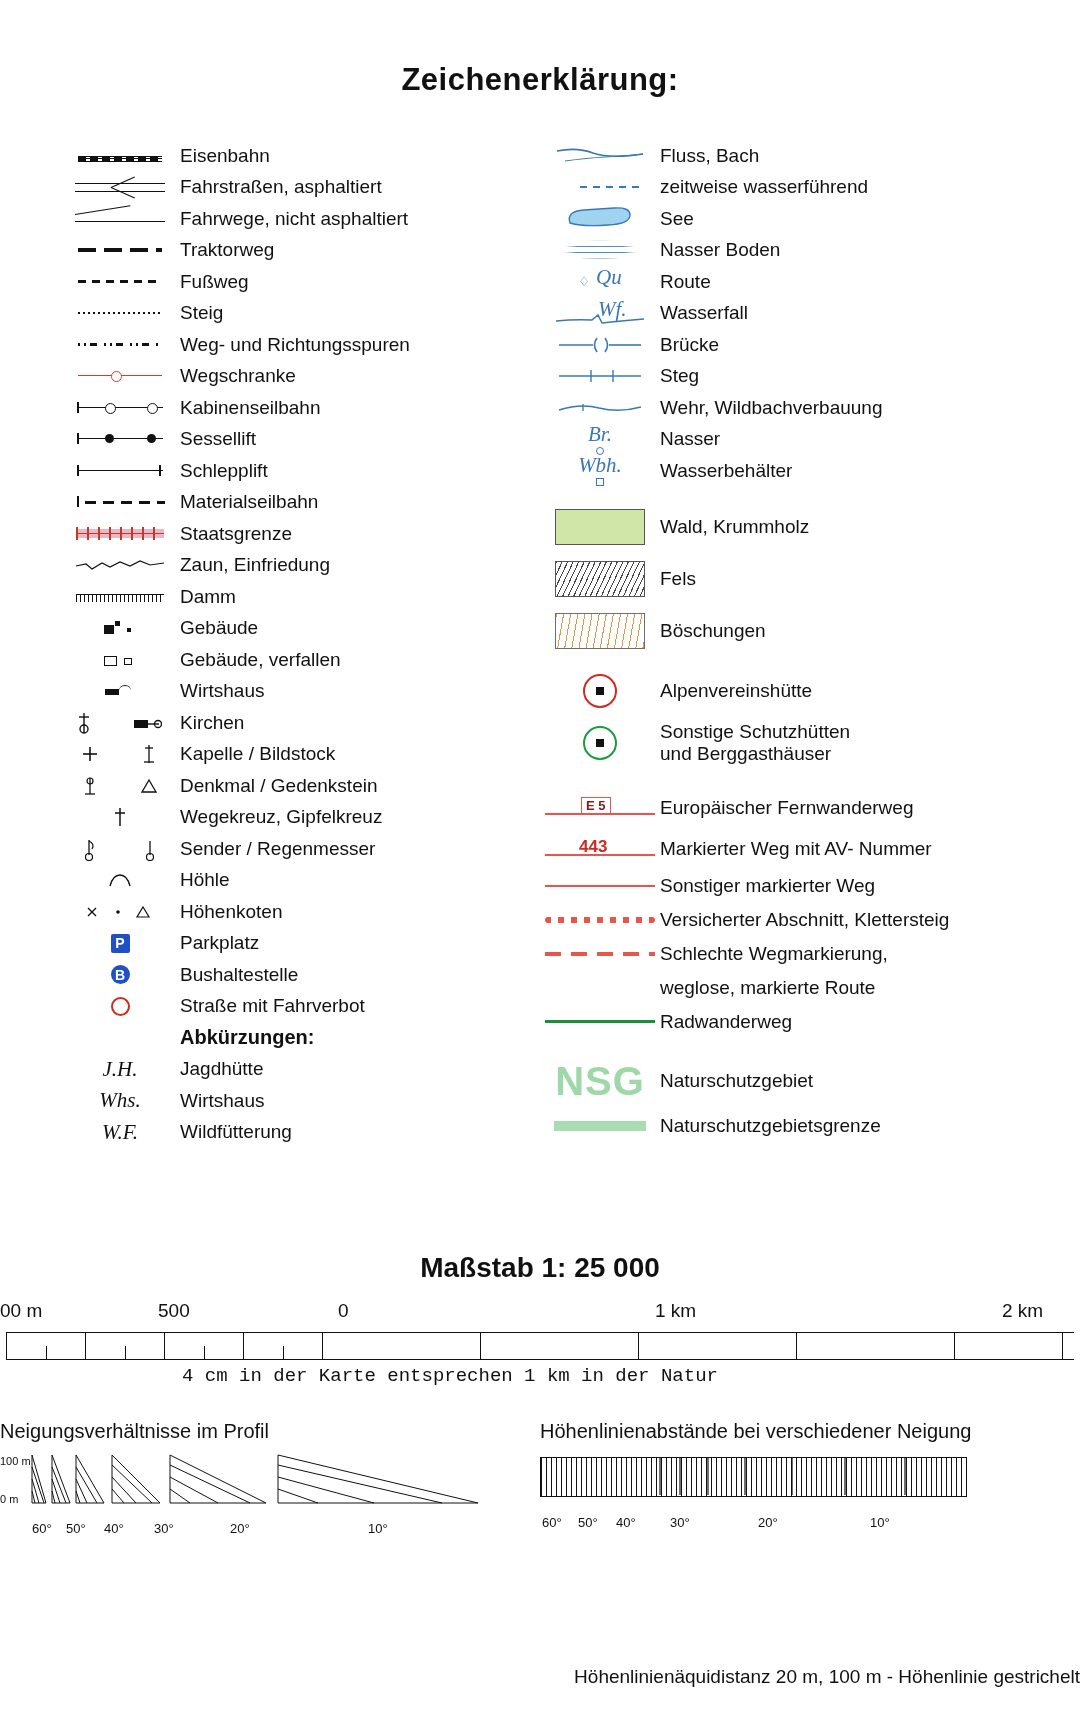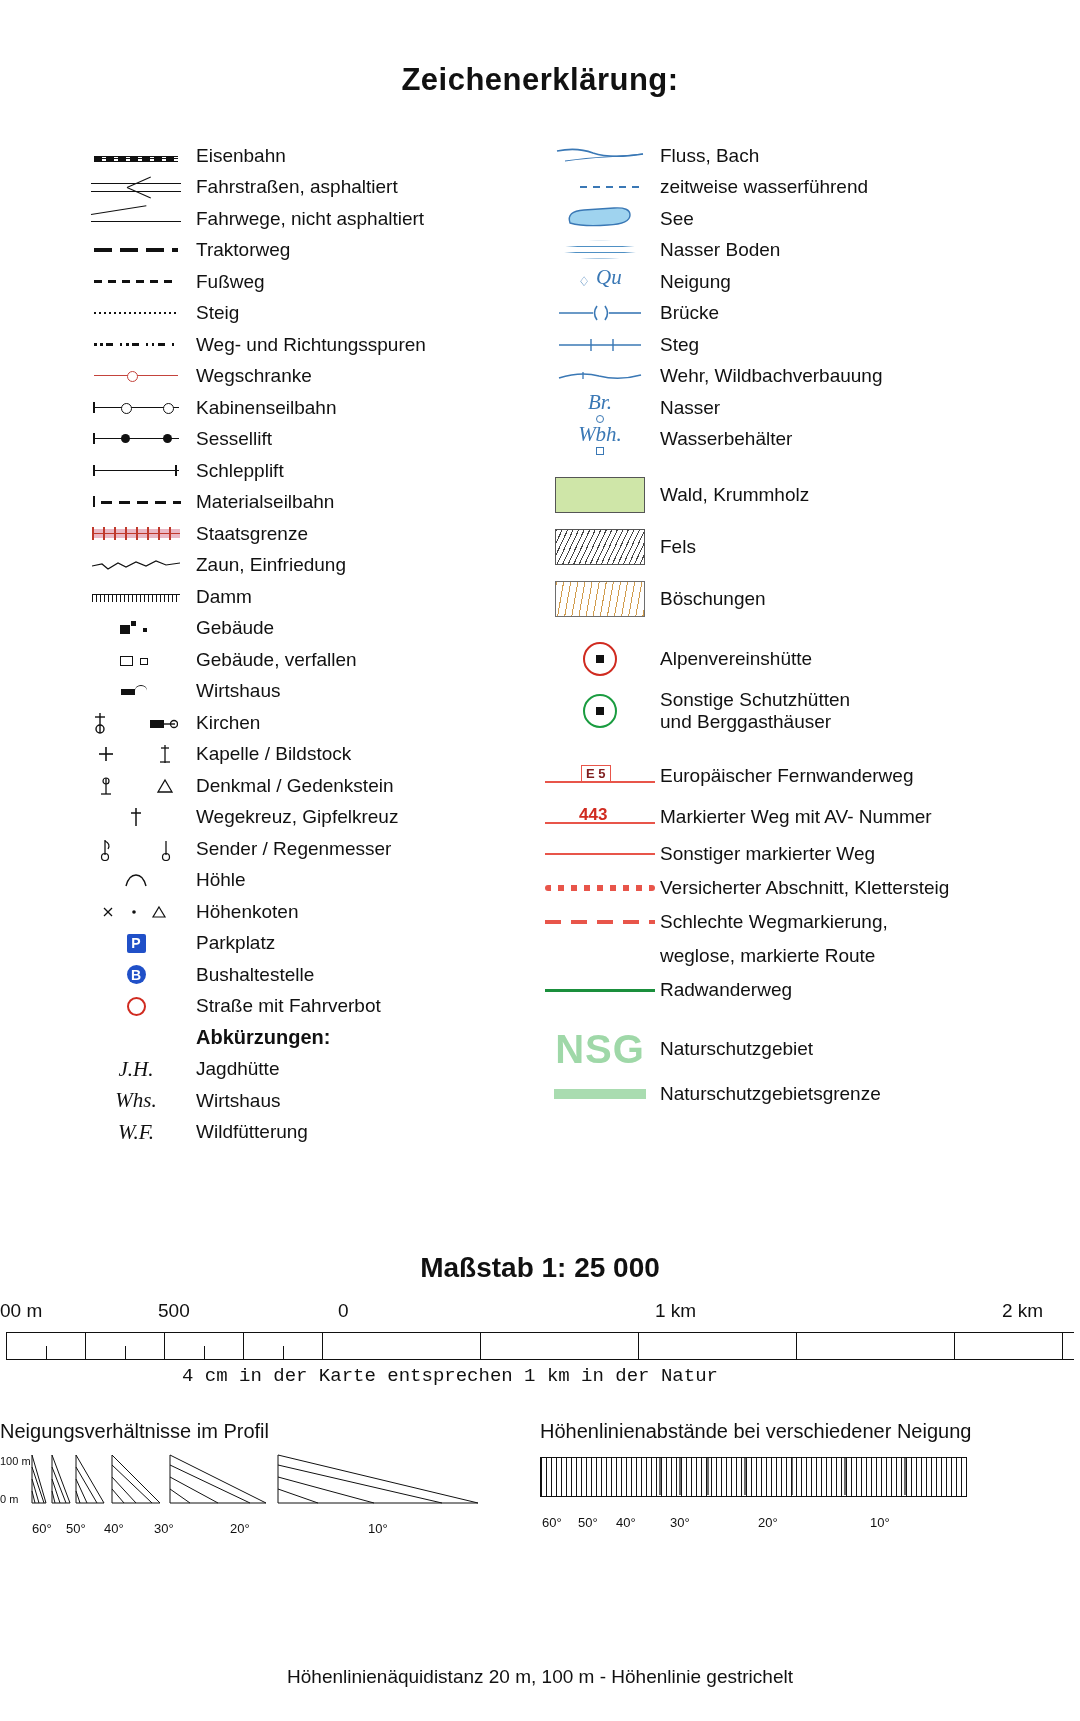"Eisenbahn" .leftcol { left: 76px -> 60px }
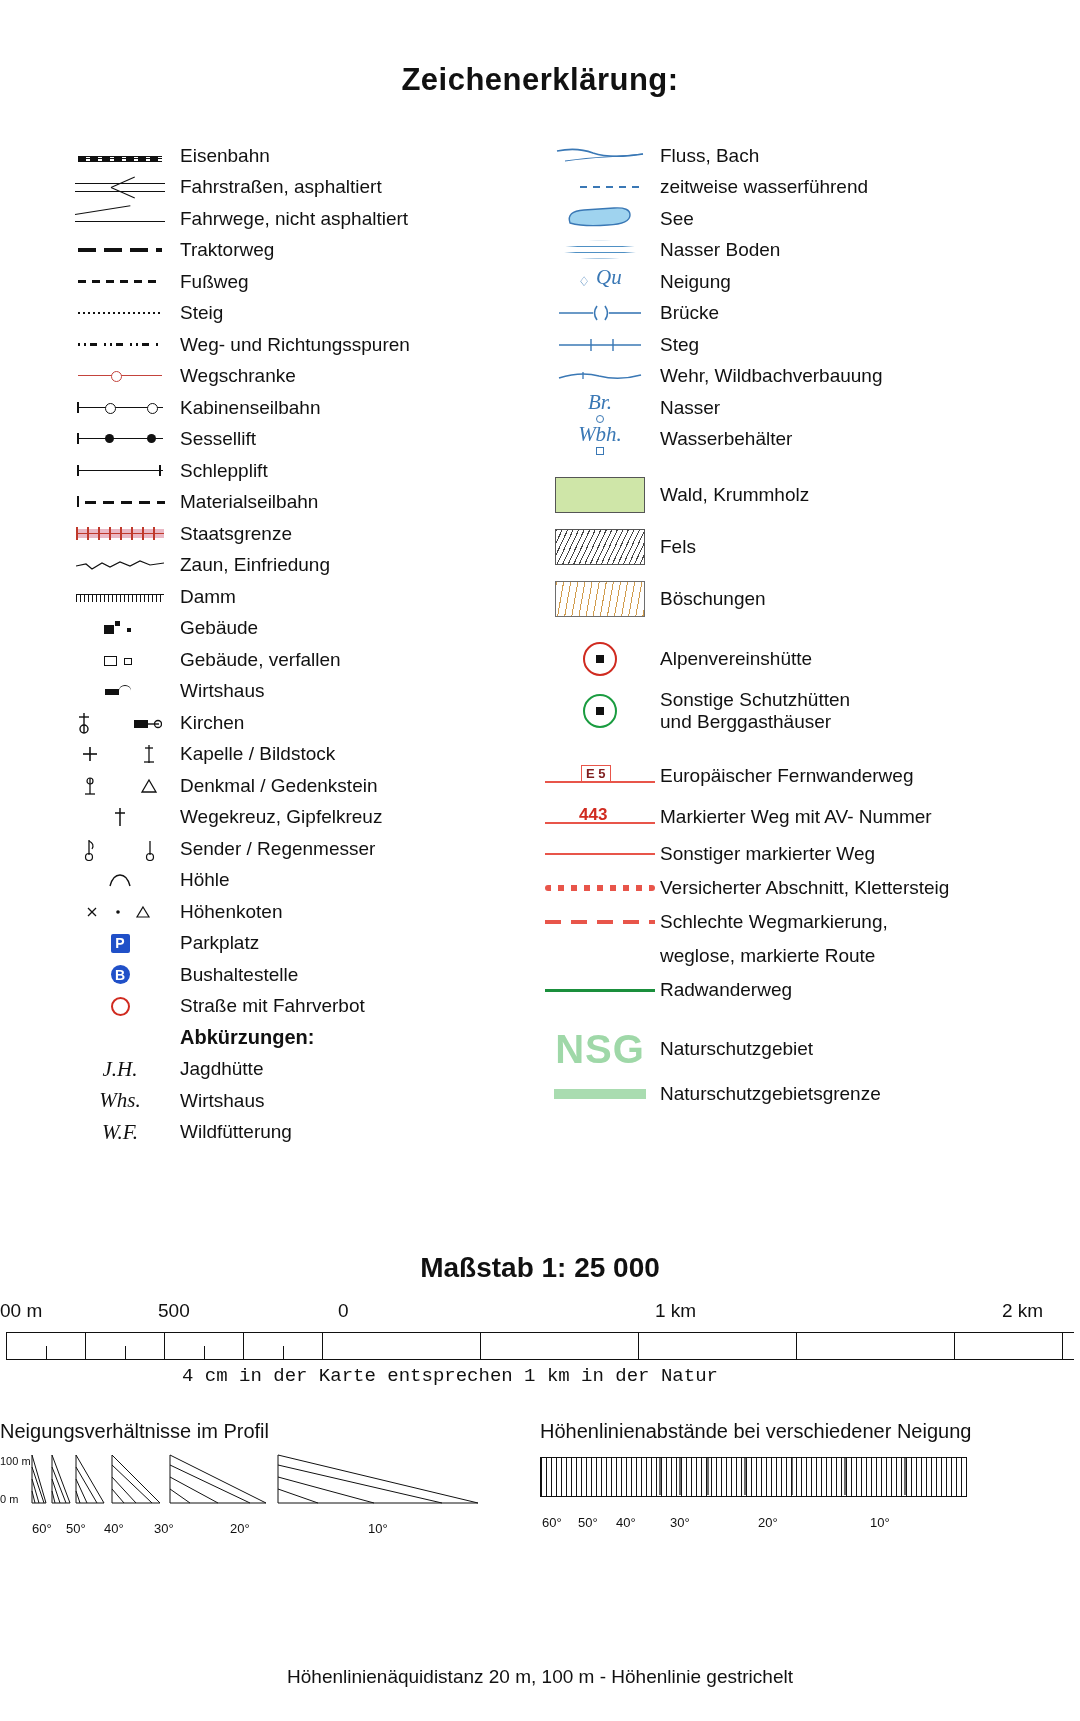"Neigung" div.lbl { text: Neigung -> Route }
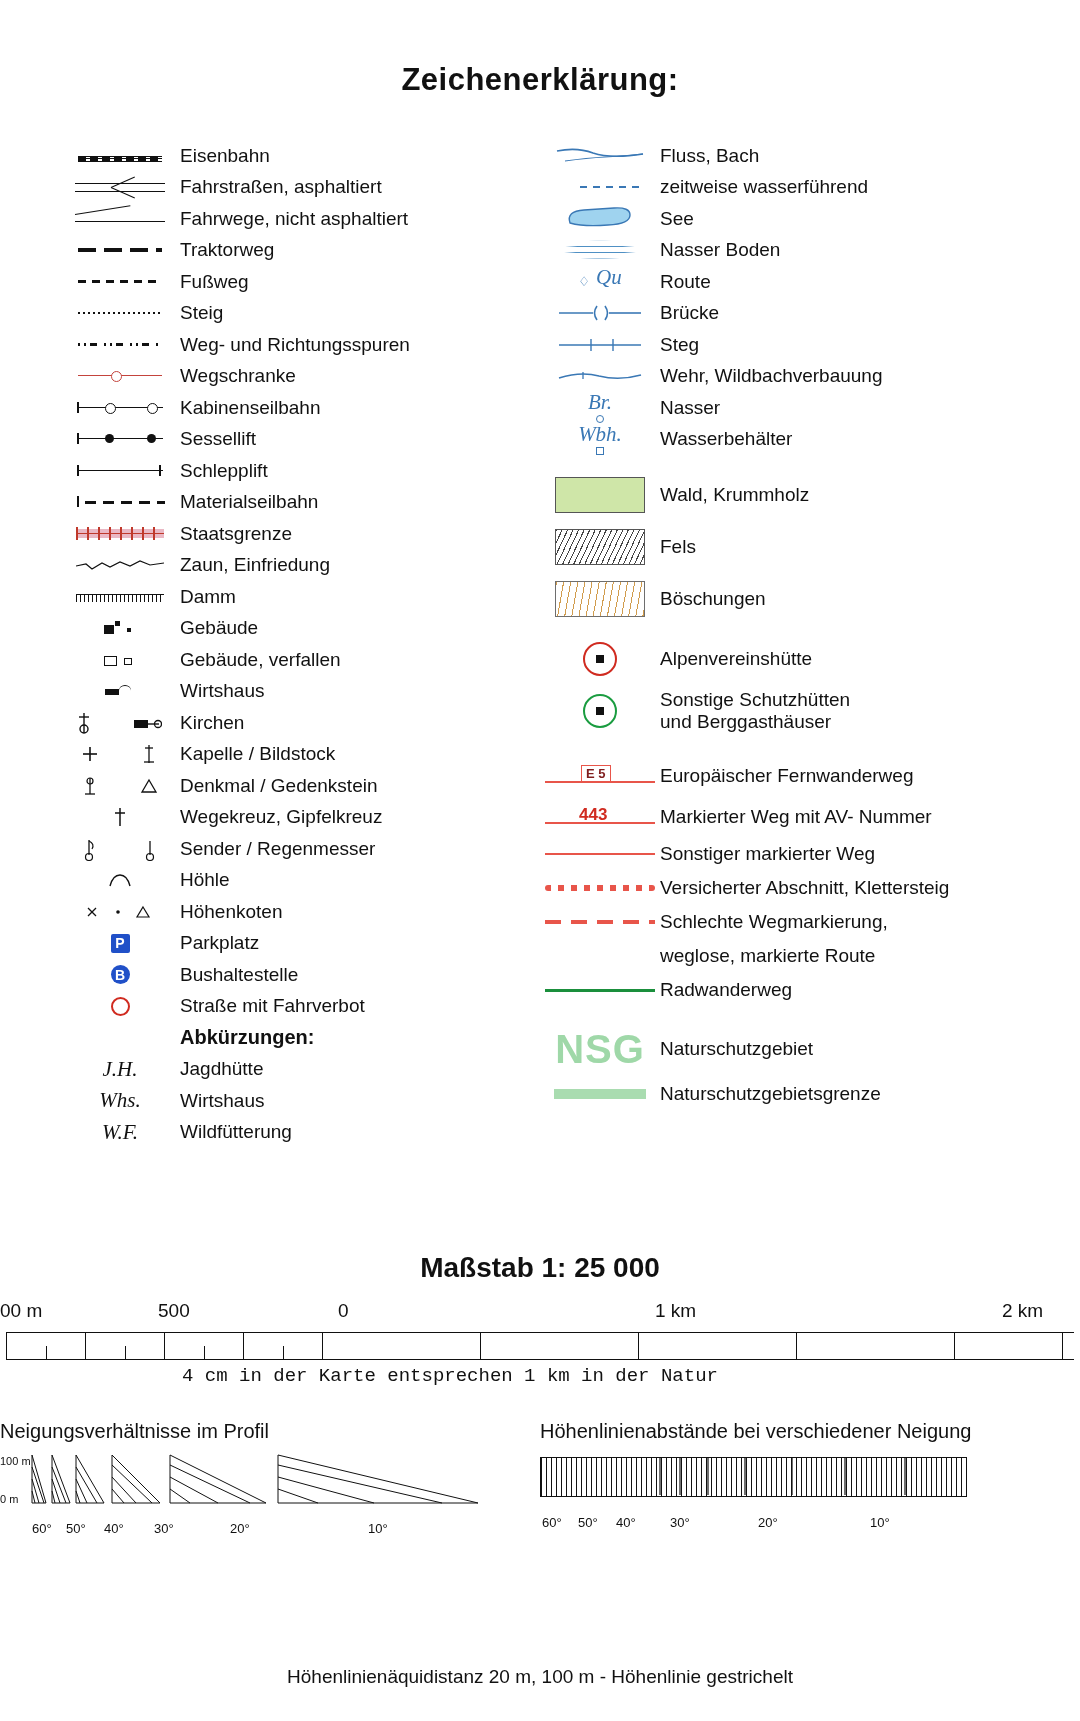"Wf." div.row { html: none -> <div> <div> <div> <span>Wf.</span> <svg> <path></path> </svg> </div> </div> <div>Wasserfall</div> </div> }
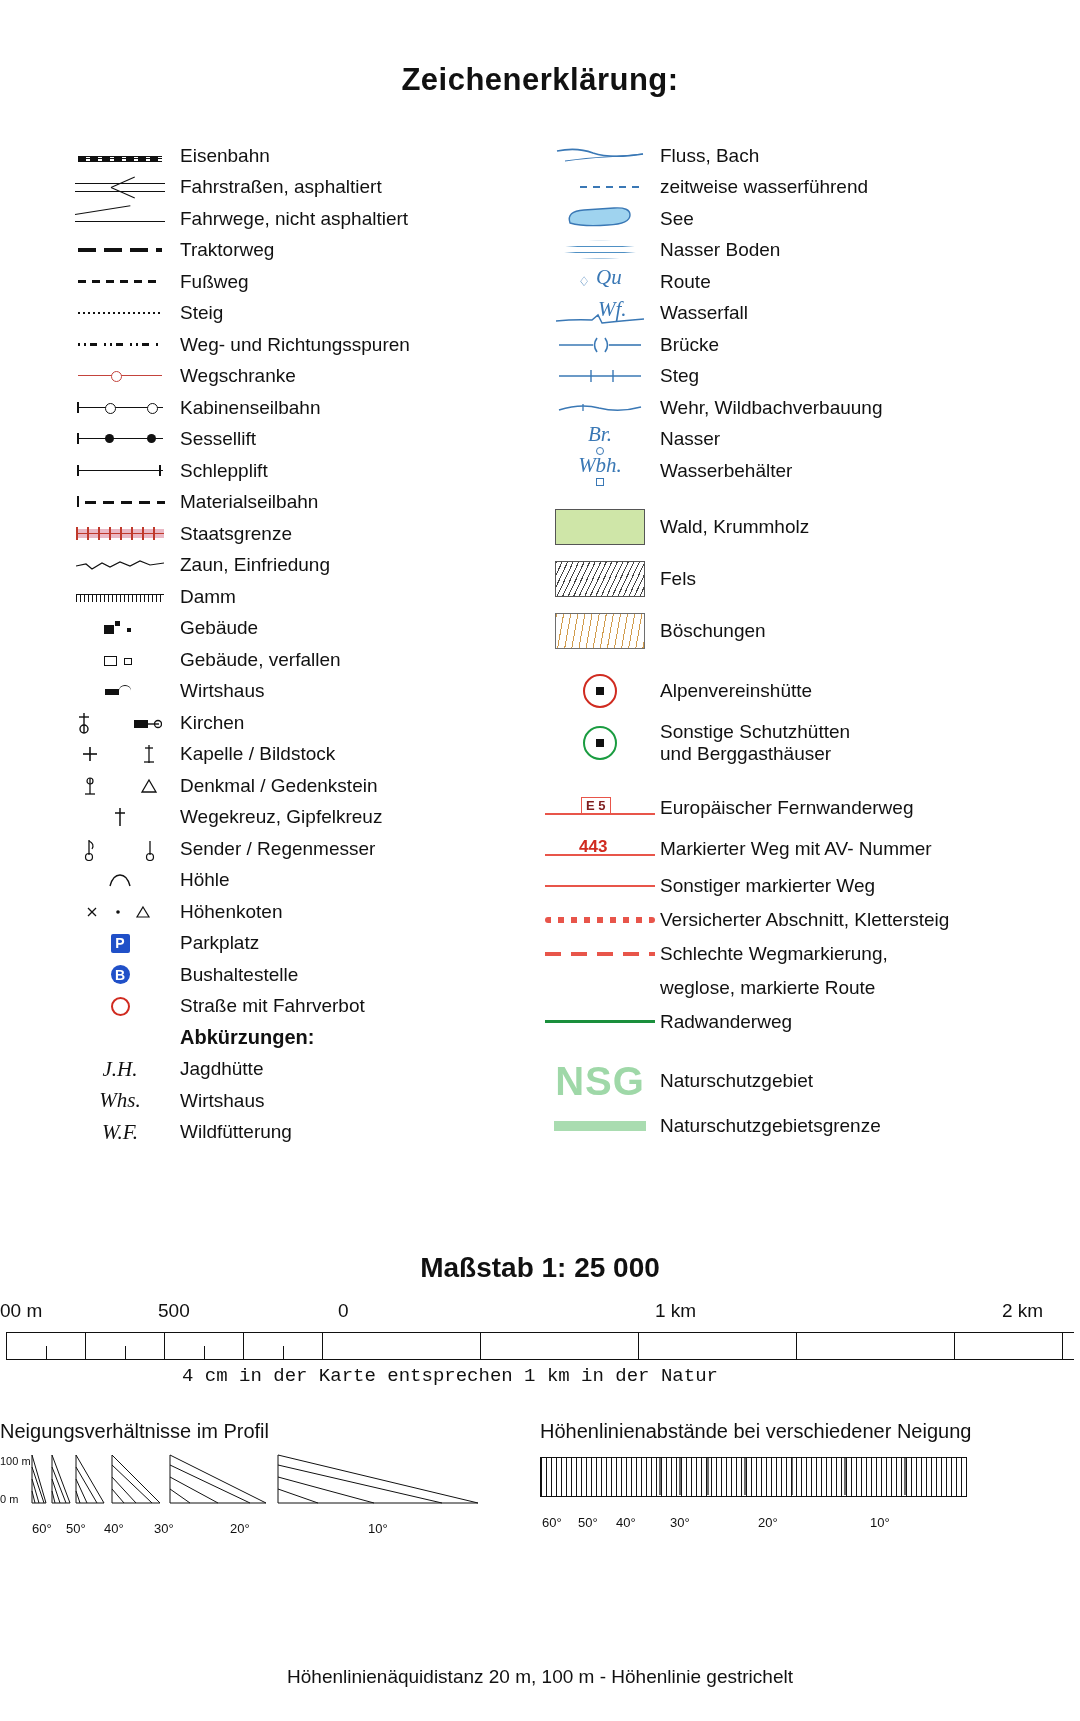"Höhenlinienäquidistanz 20 m, 100 m" .footnote { text-align: center -> right }
